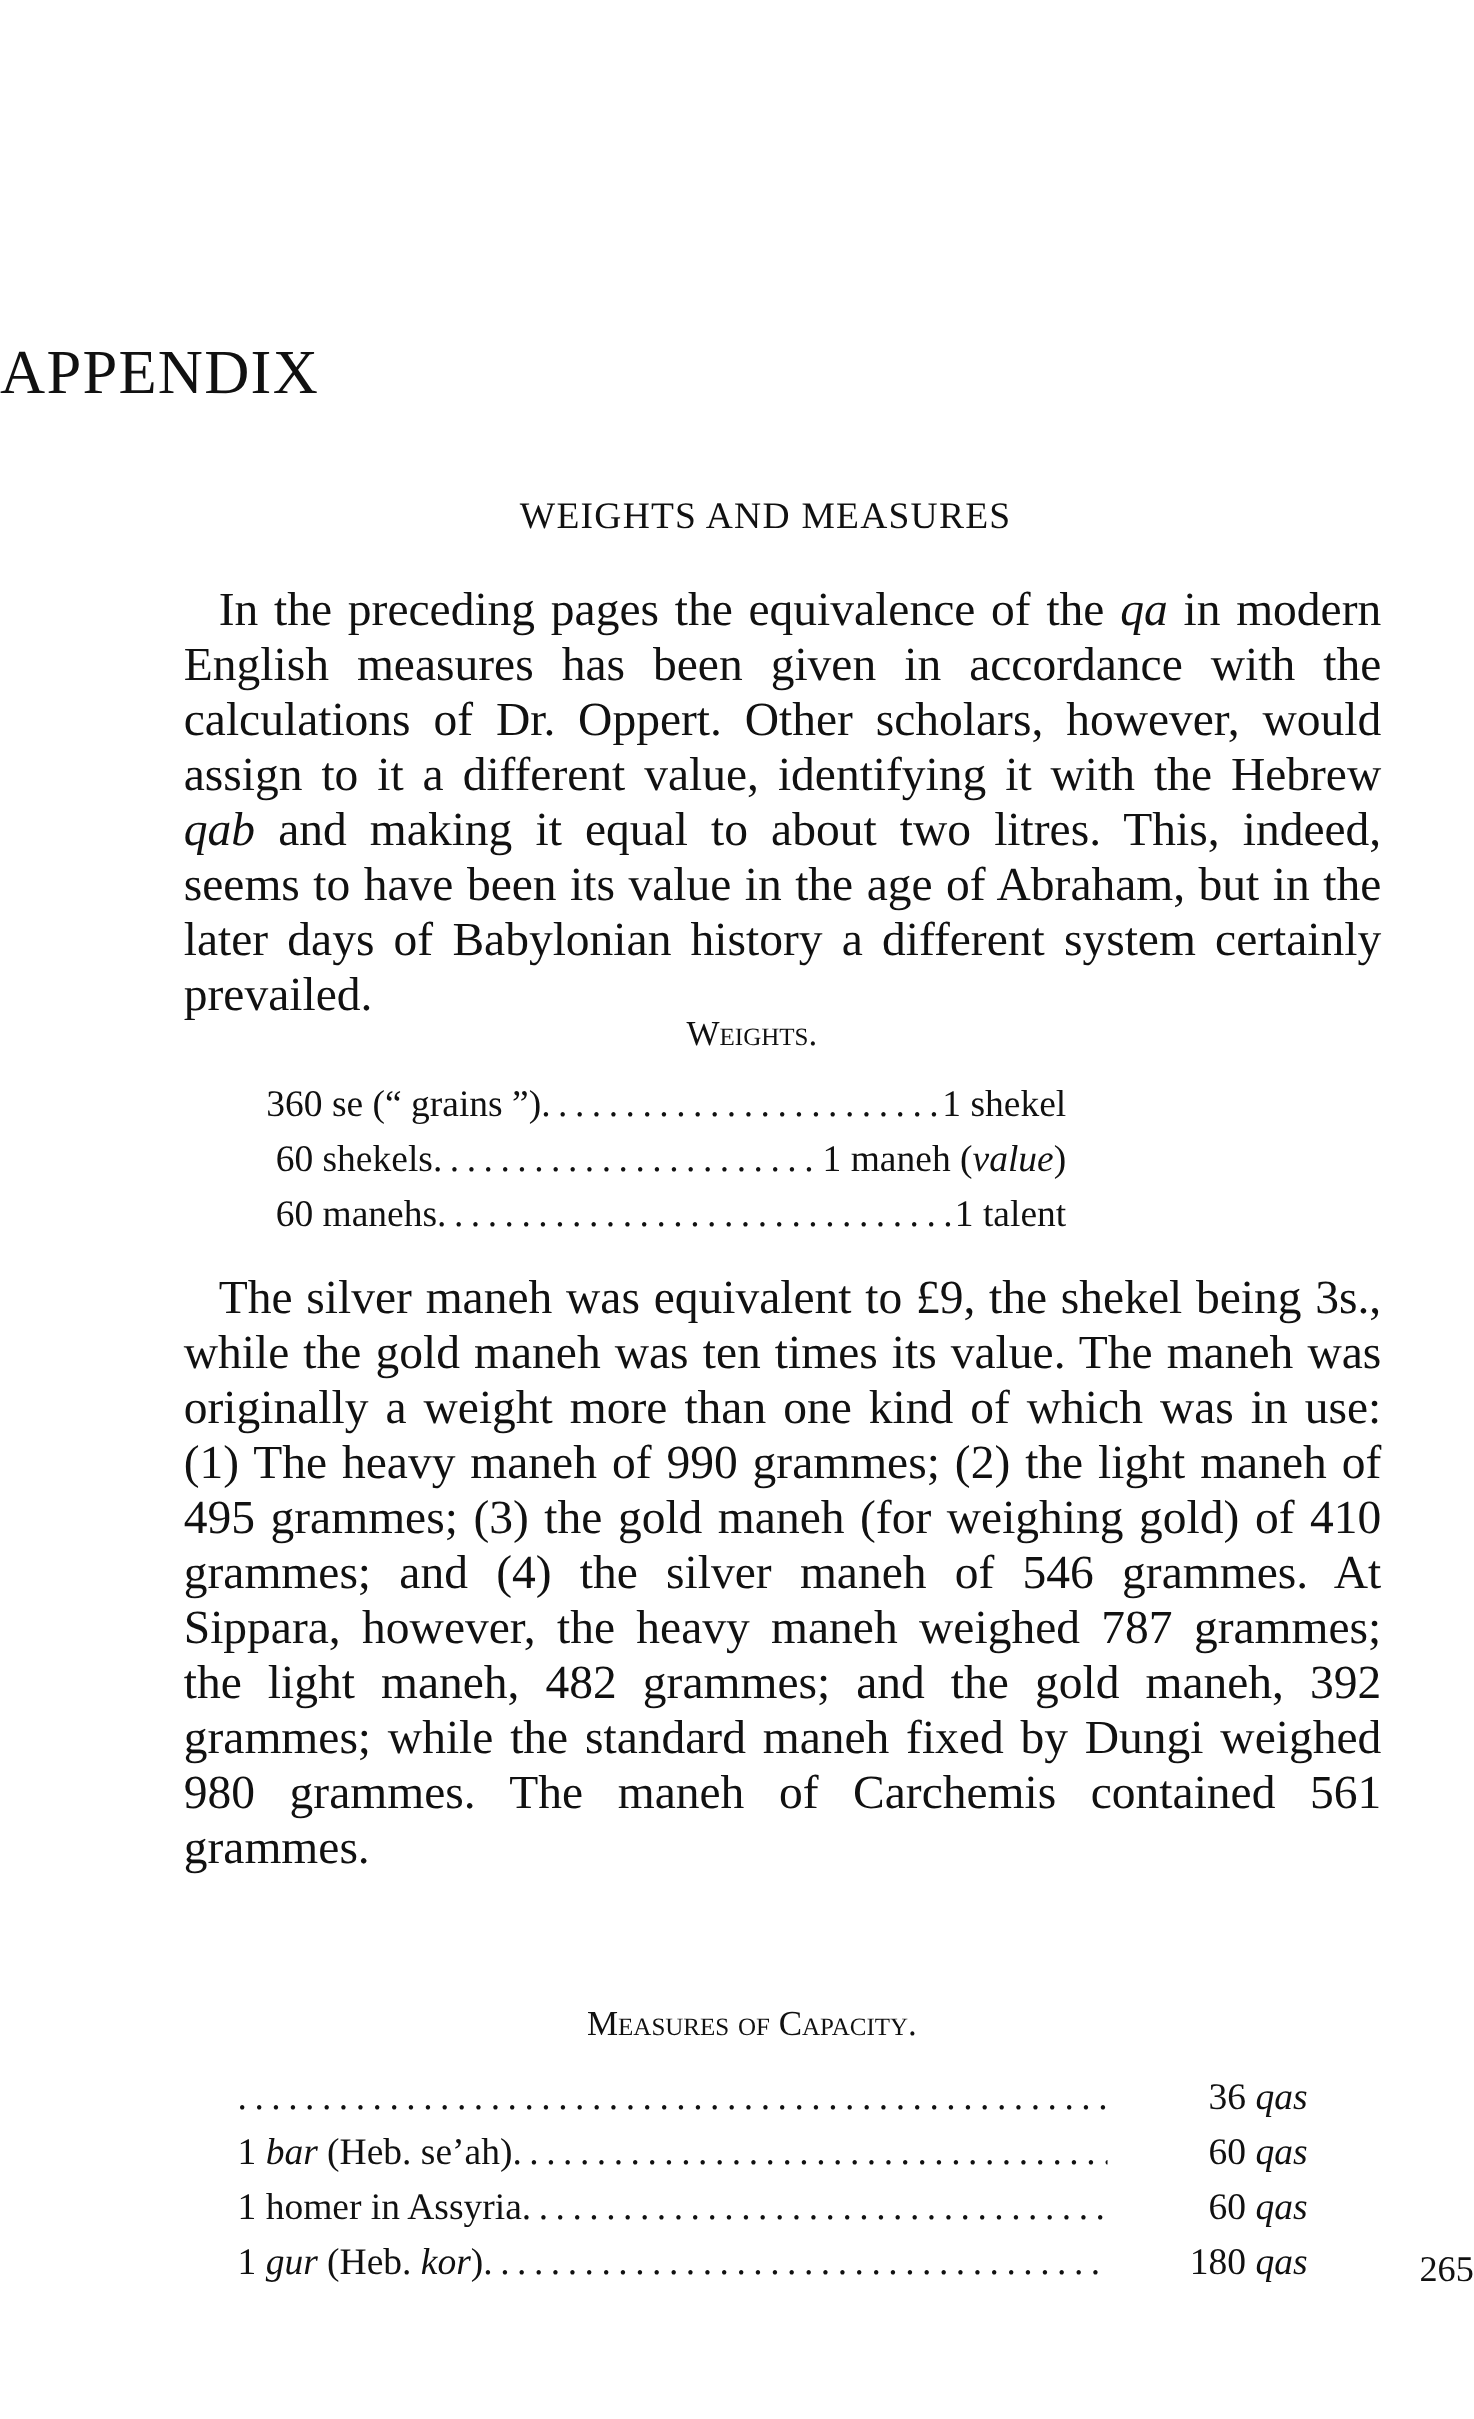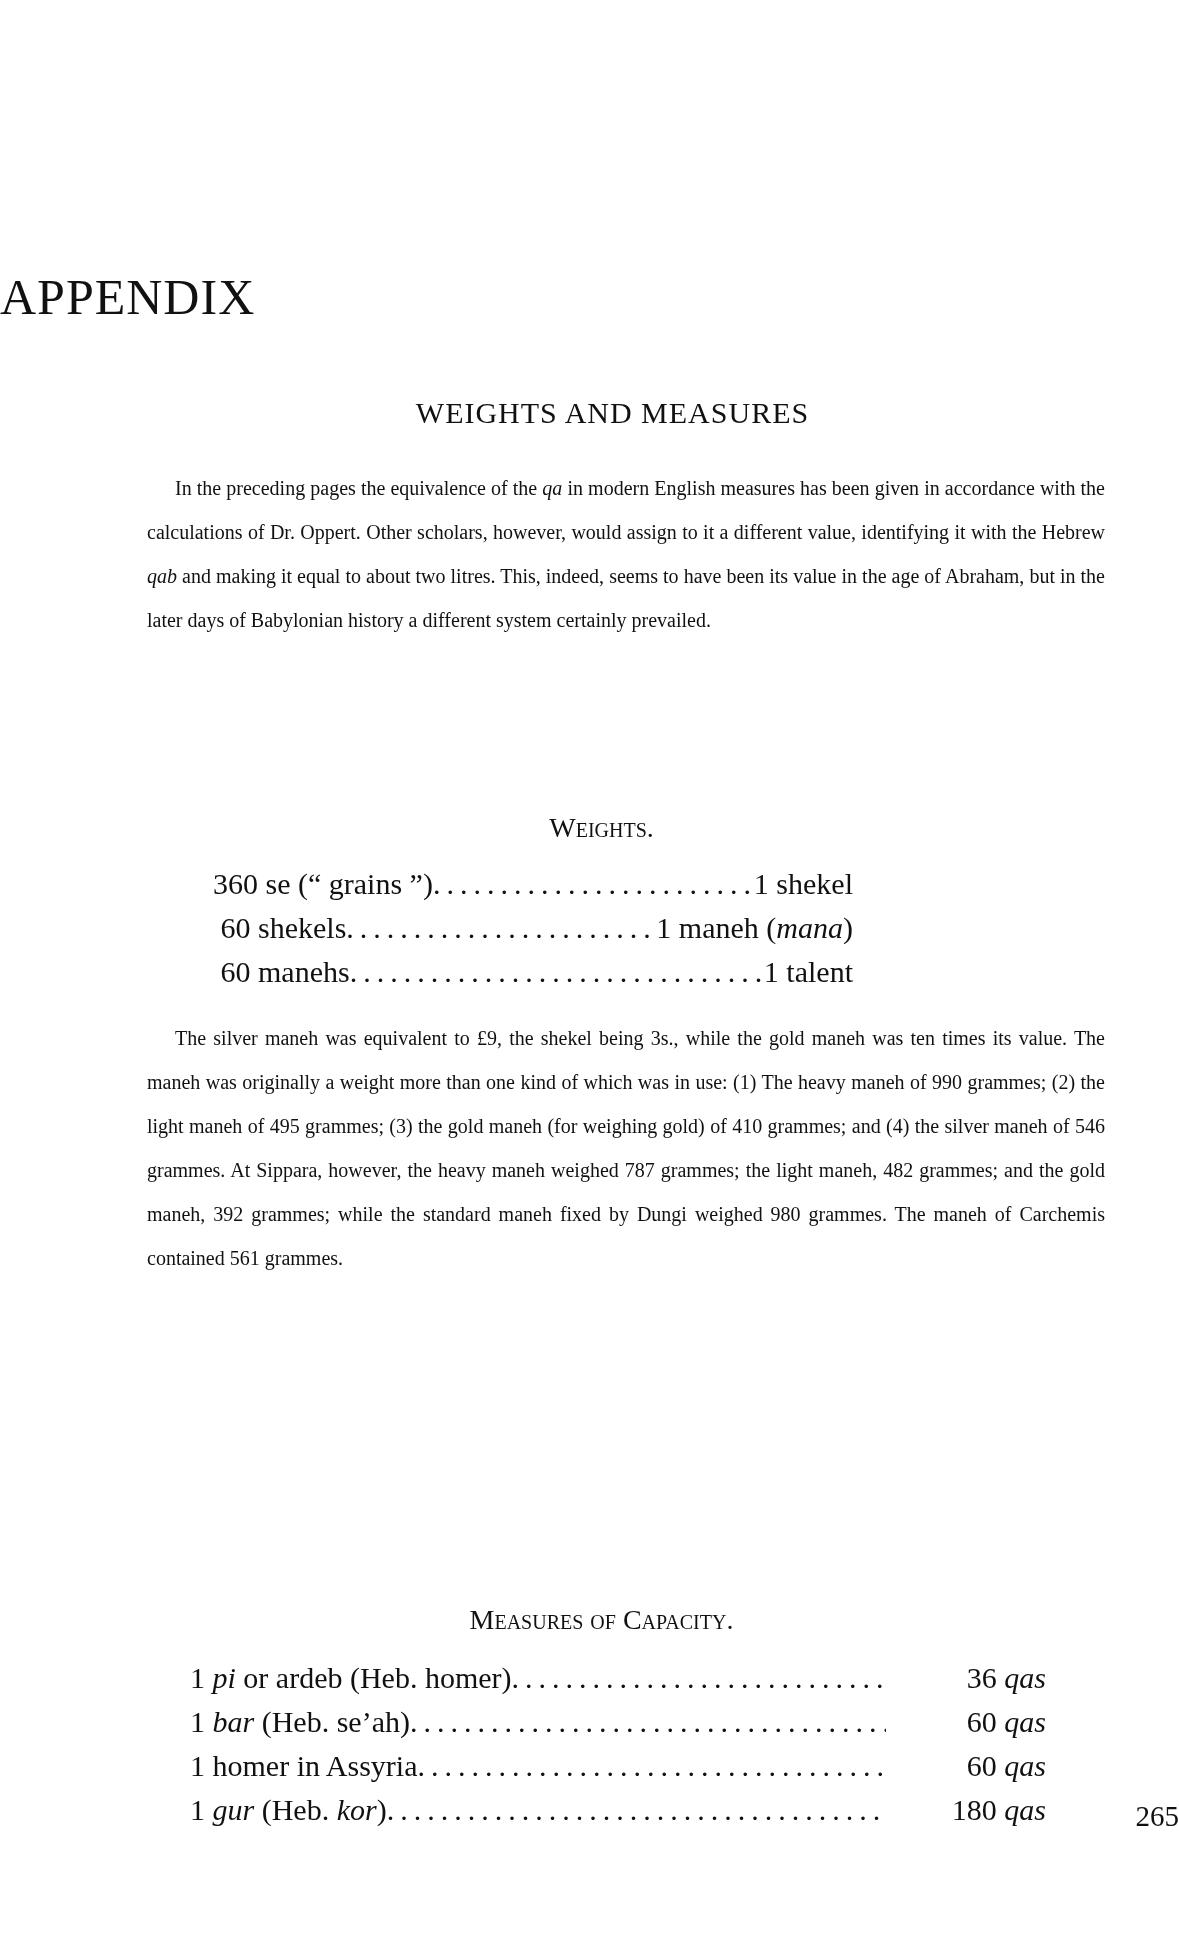"In the preceding pages the" .para { font-size: 20px -> 38px }
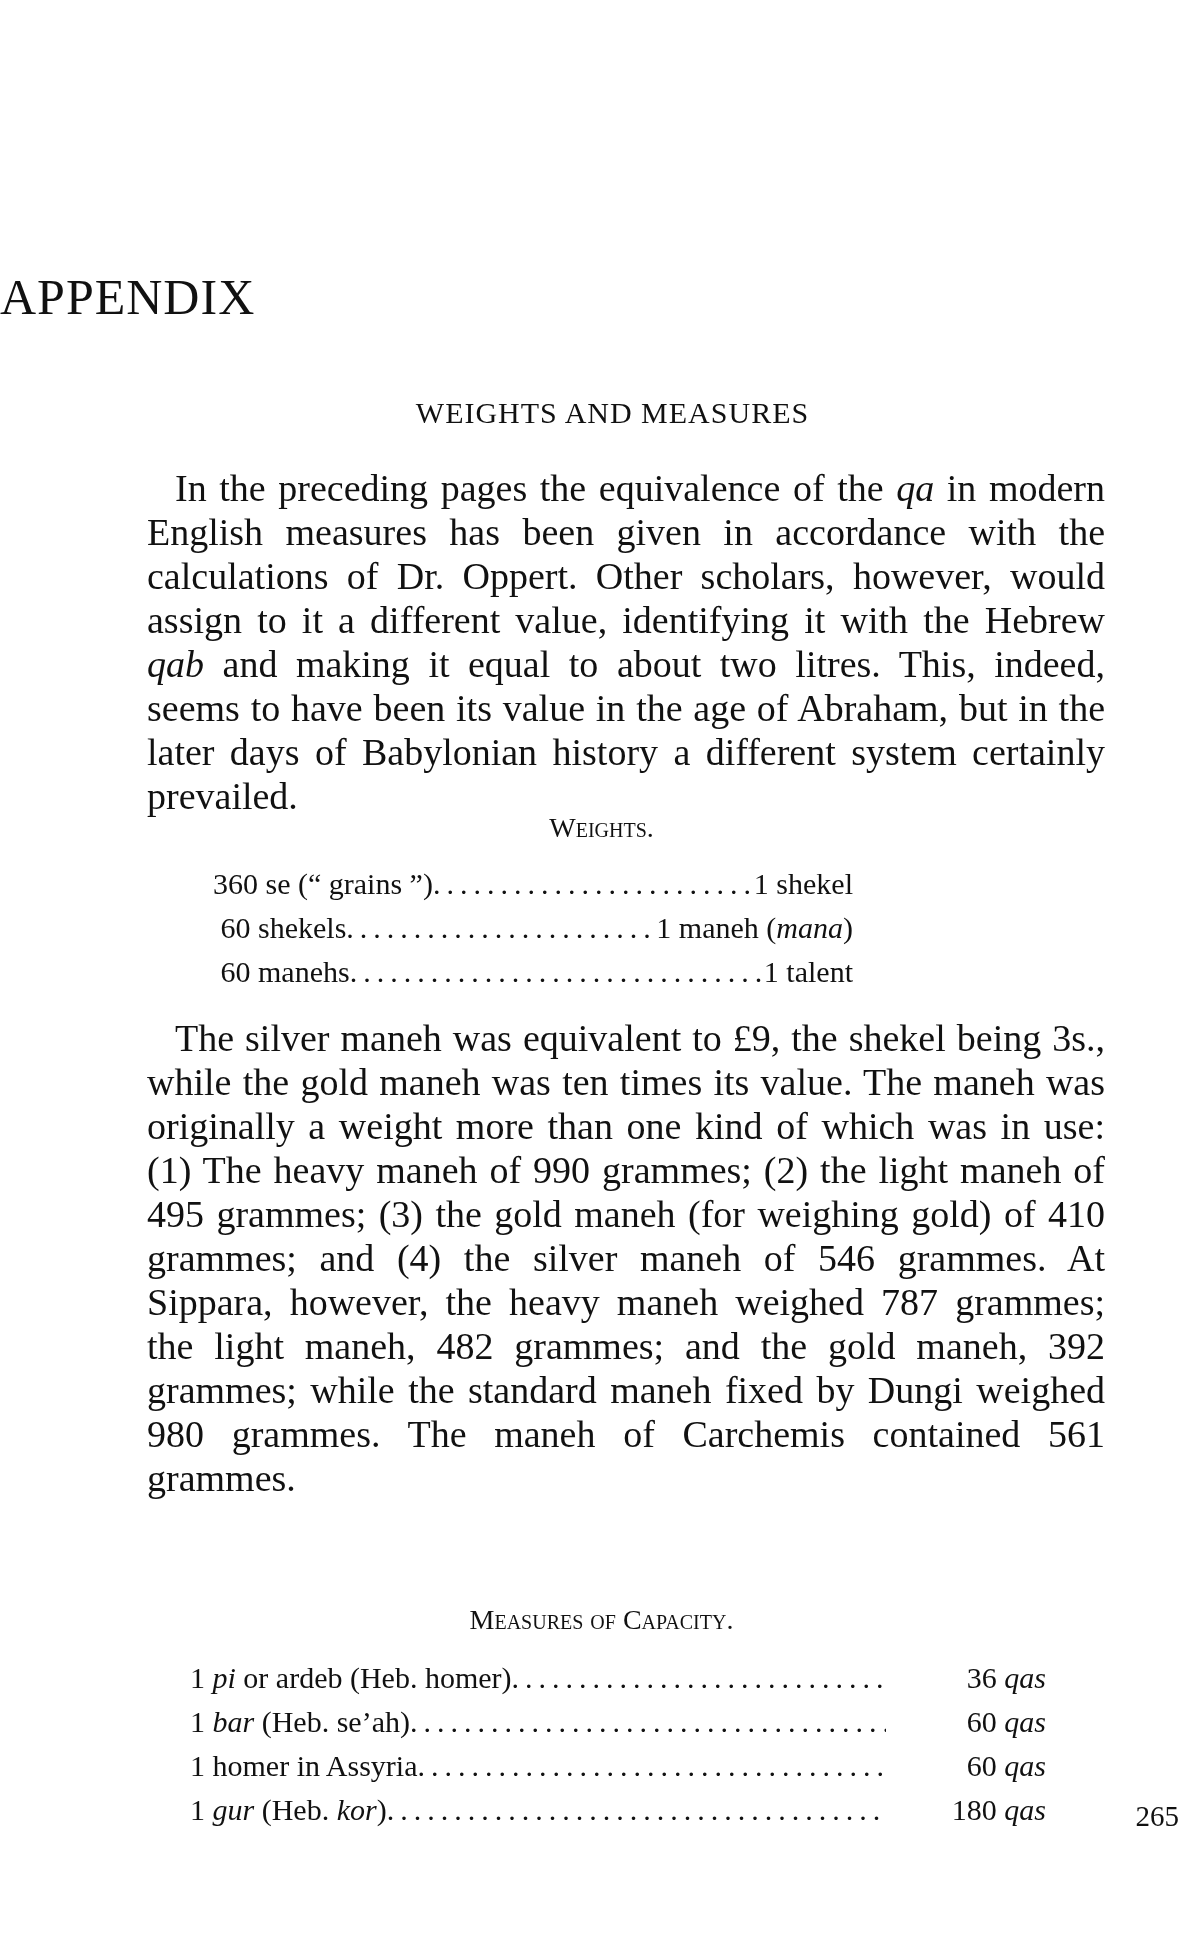"mana" i { text: mana -> value }
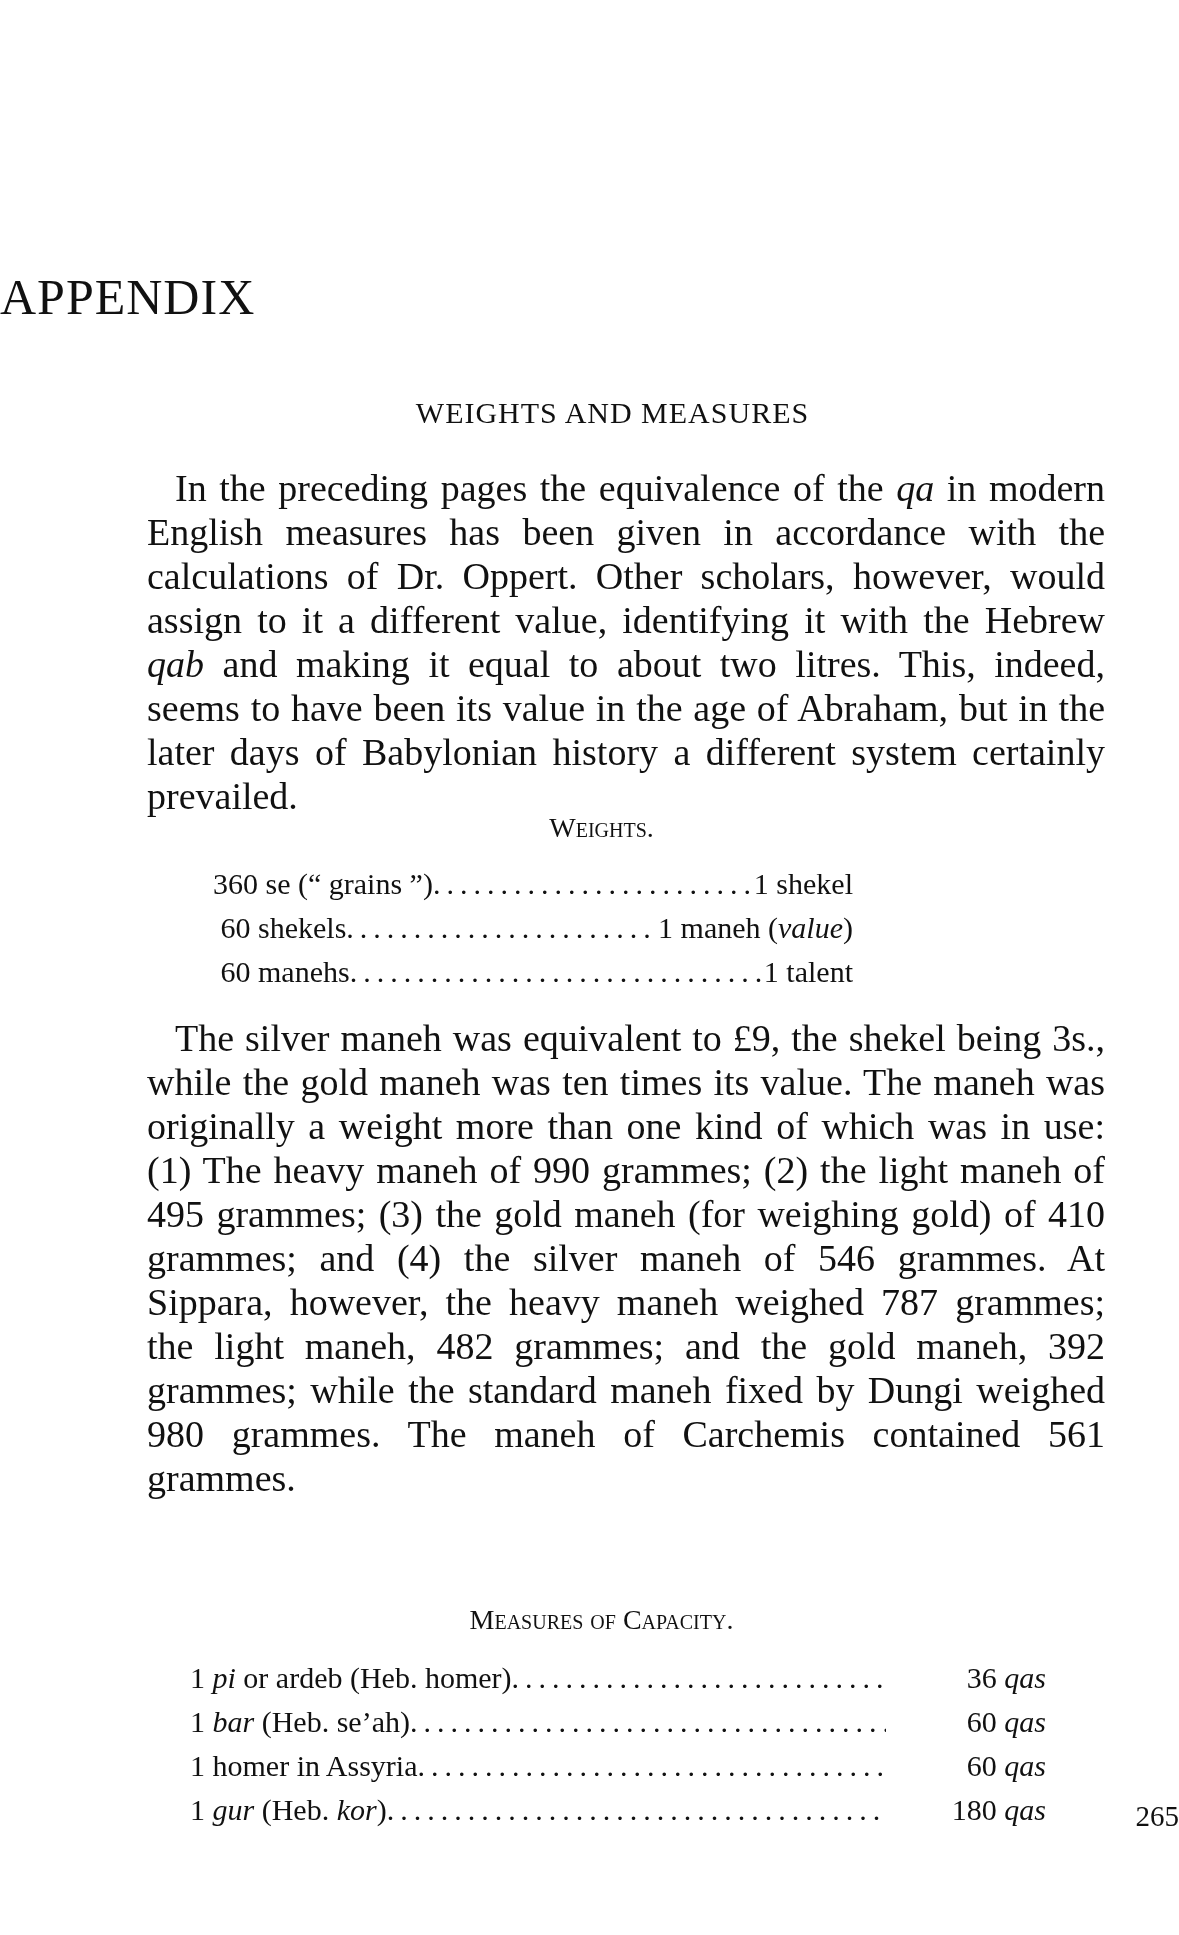"1 pi or ardeb (Heb." span.lbl { html: <span><span>1 </span><i>pi</i><span> or ardeb (Heb. homer)</span></span> -> none }
